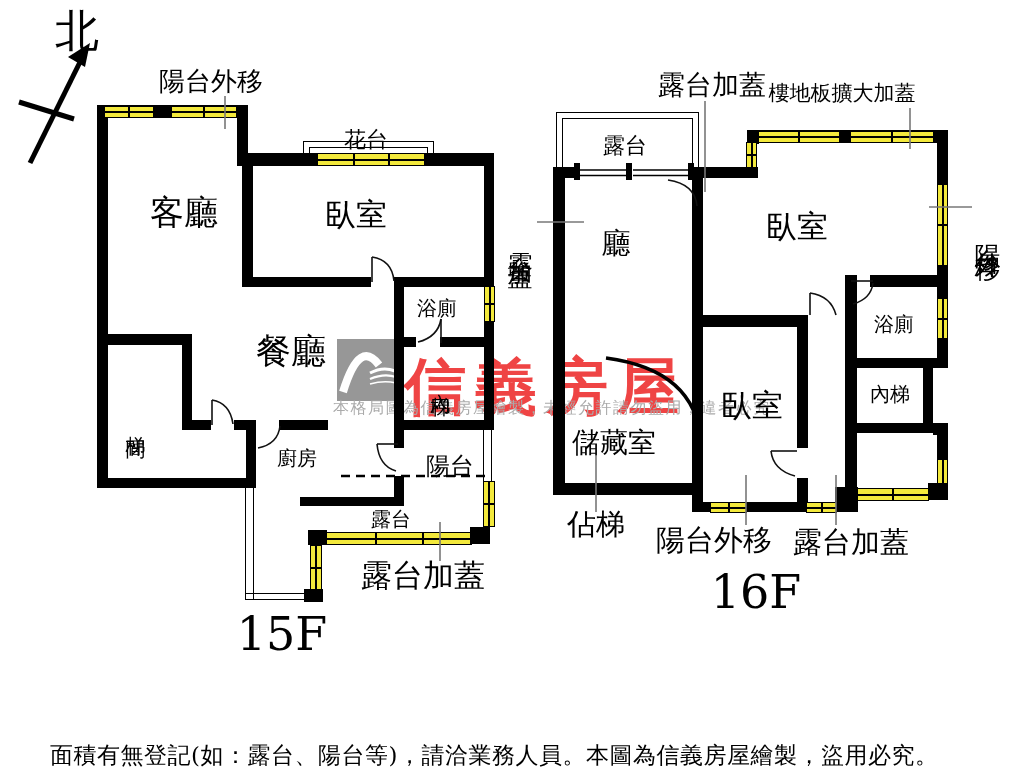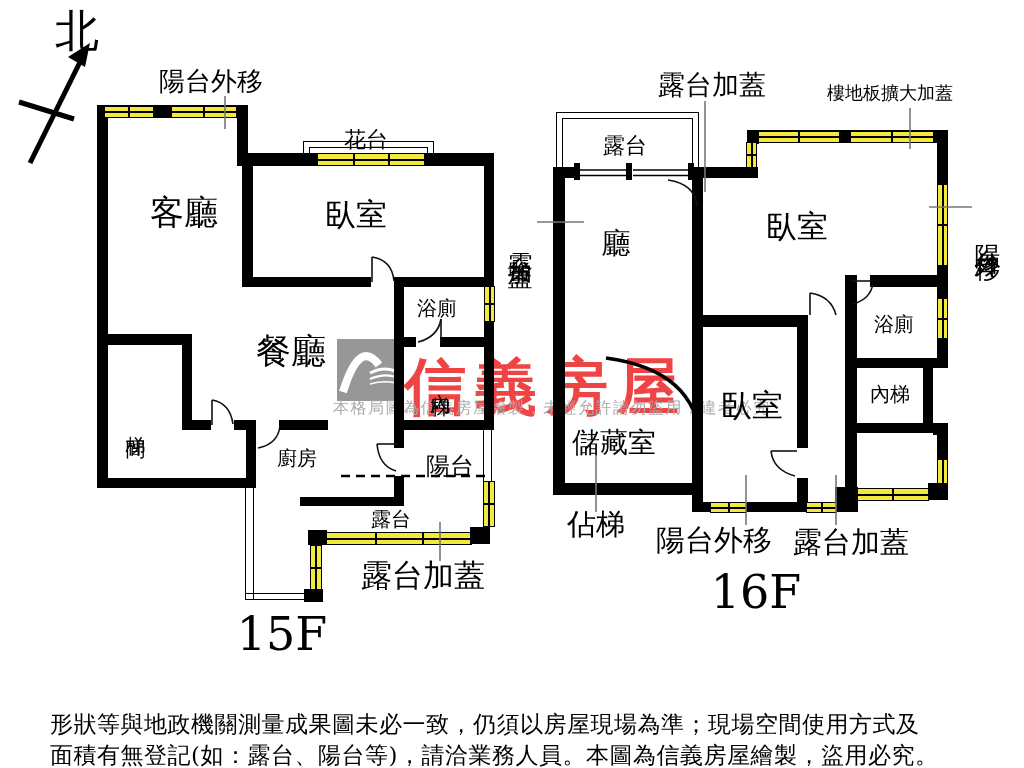"樓地板擴大加蓋" div.lbl { font-size: 18px -> 21px; left: 890px -> 842px }
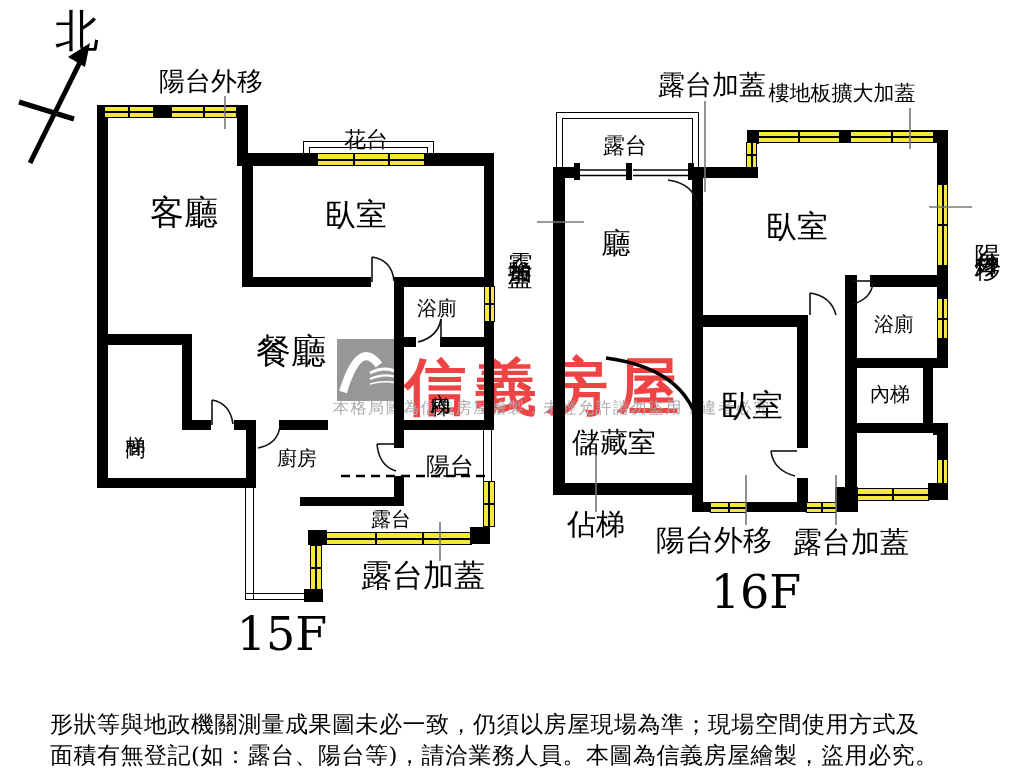"形狀等與地政機關測量成果圖未必一致，仍須以房屋現場為準；現場空間使用方式及" div.disc { html: <div>形狀等與地政機關測量成果圖未必一致，仍須以房屋現場為準；現場空間使用方式及</div> -> none }
